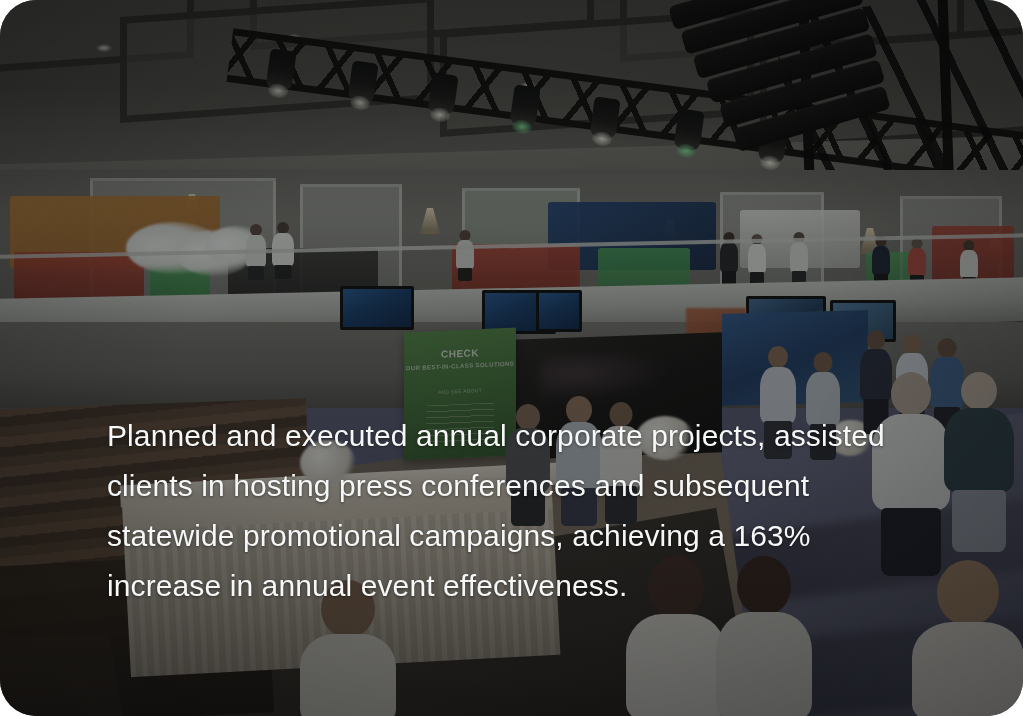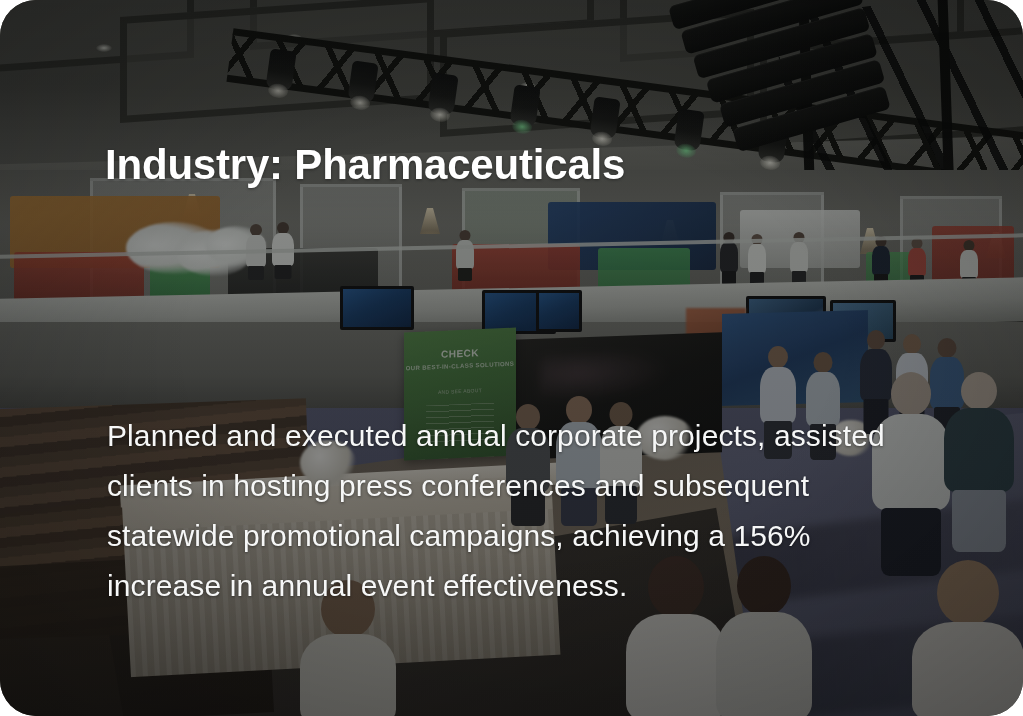"Industry: Pharmaceuticals" h1.title { html: <h1>Industry: Pharmaceuticals</h1> -> none }
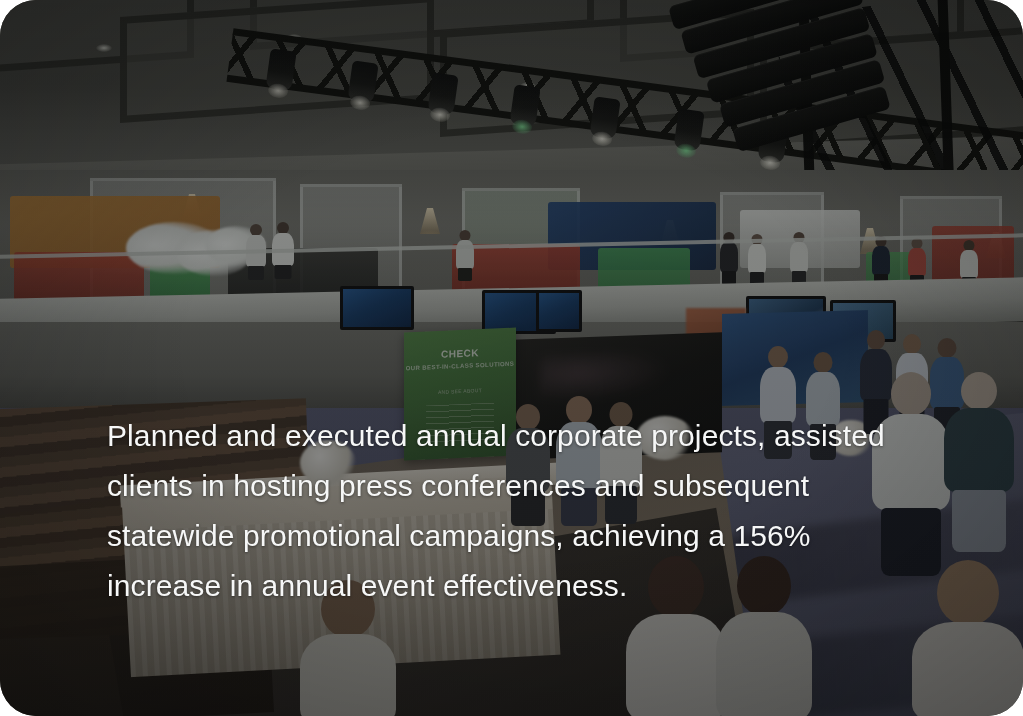"Planned and executed annual corporate" p.body-text { text: 156% -> 163% }
